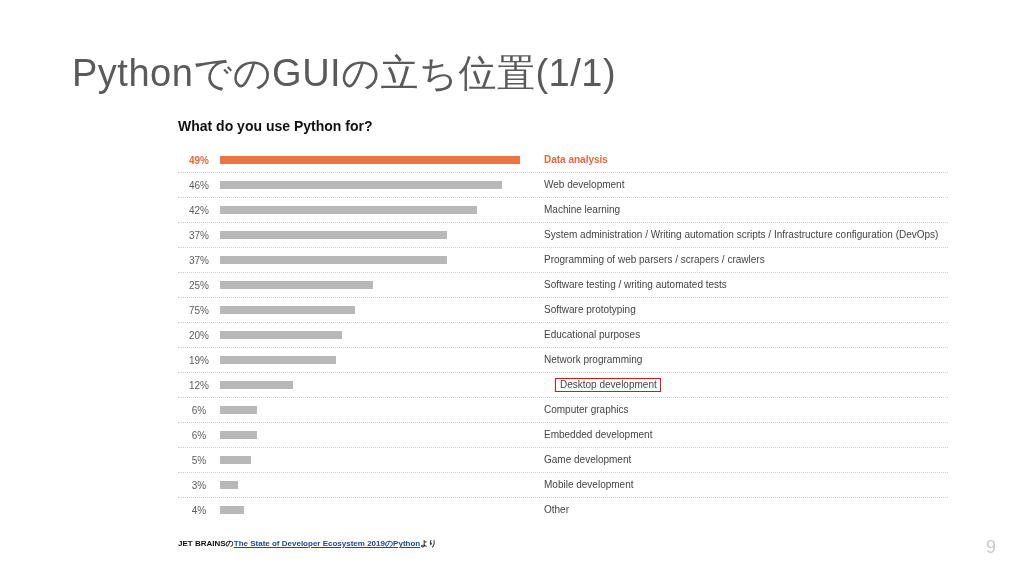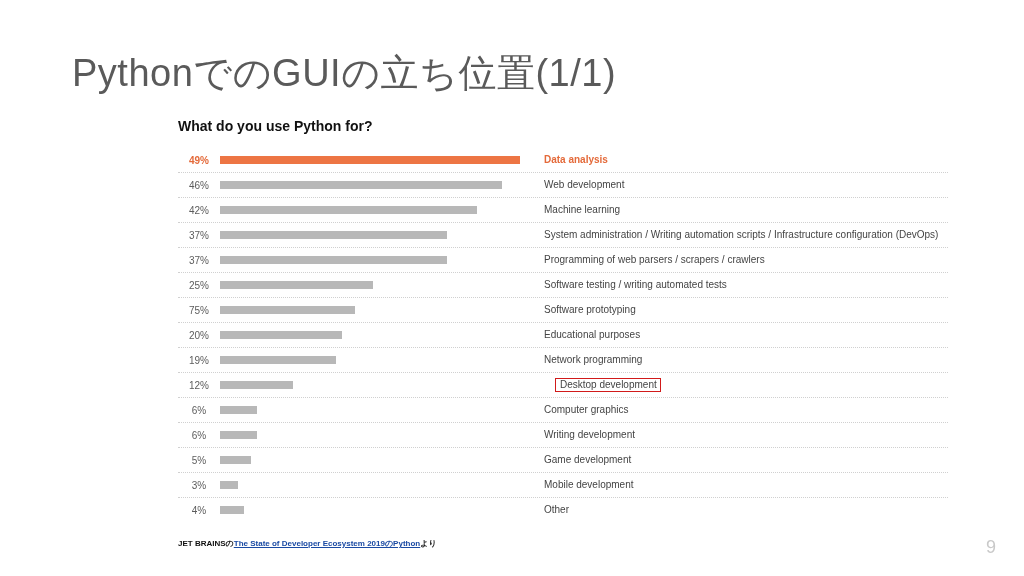"Writing development" div.label { text: Writing -> Embedded }
